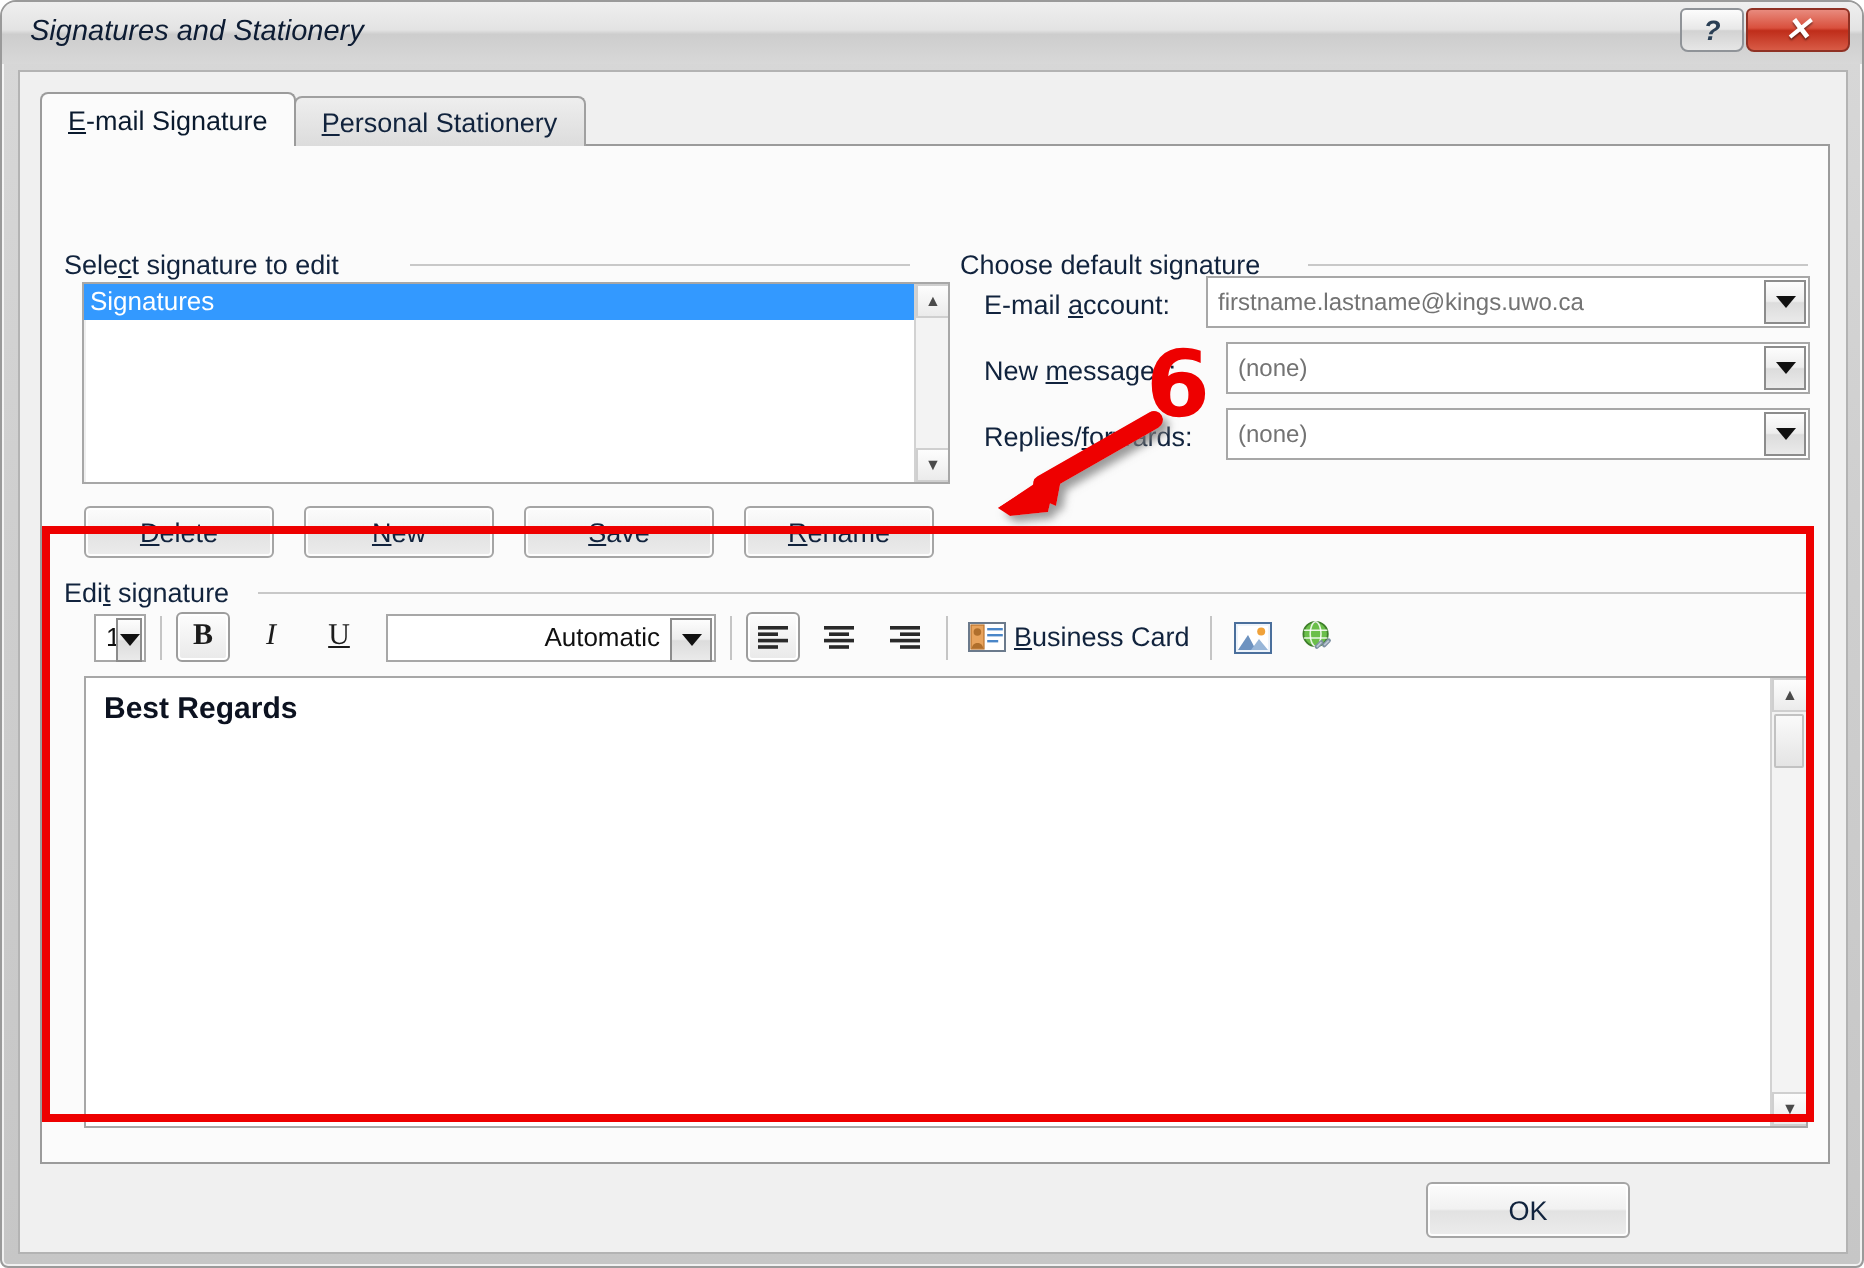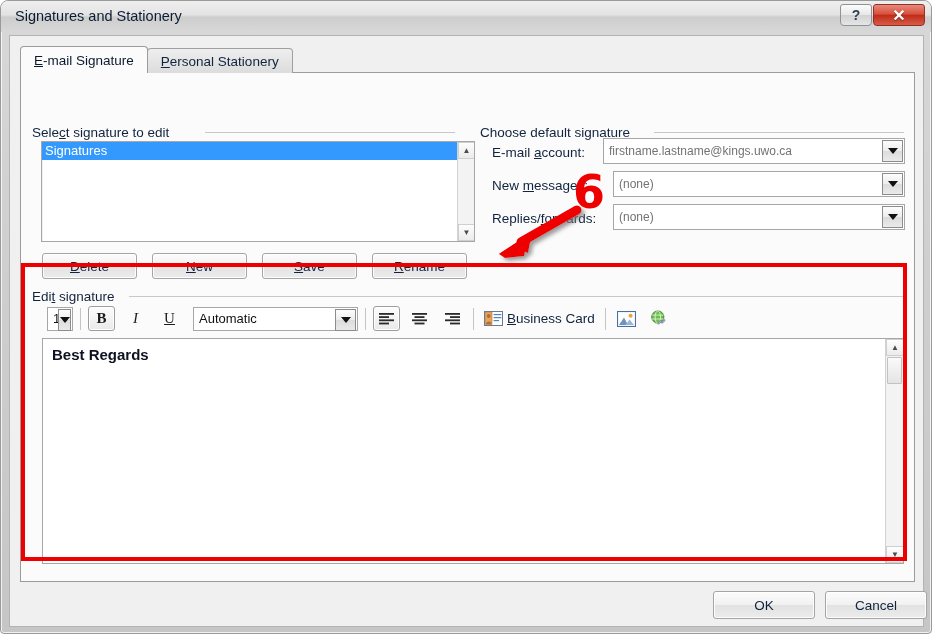"Signatures and Stationery" .titlebar { font-style: none -> italic }
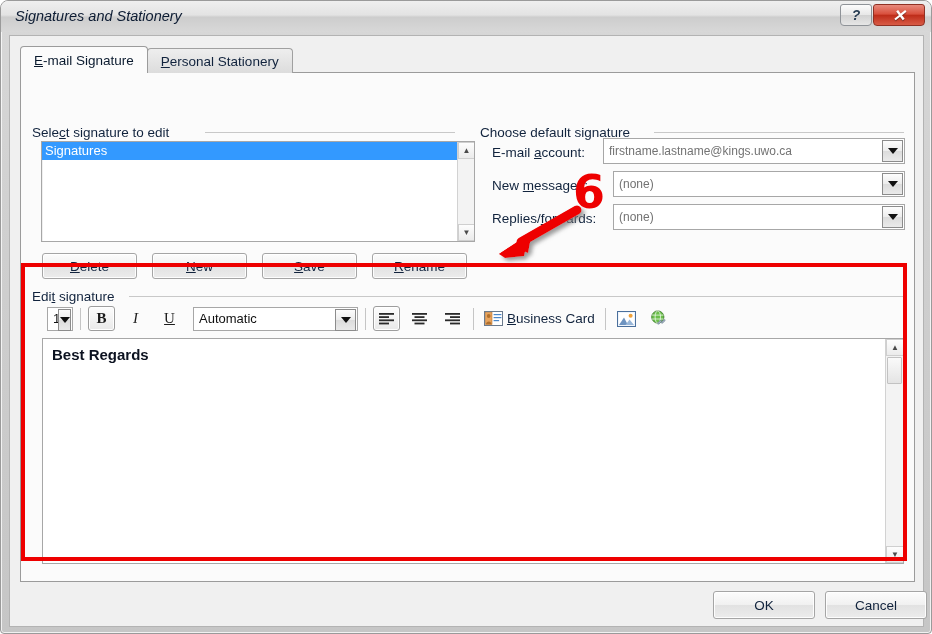"Automatic" div.tv { text-align: left -> right }
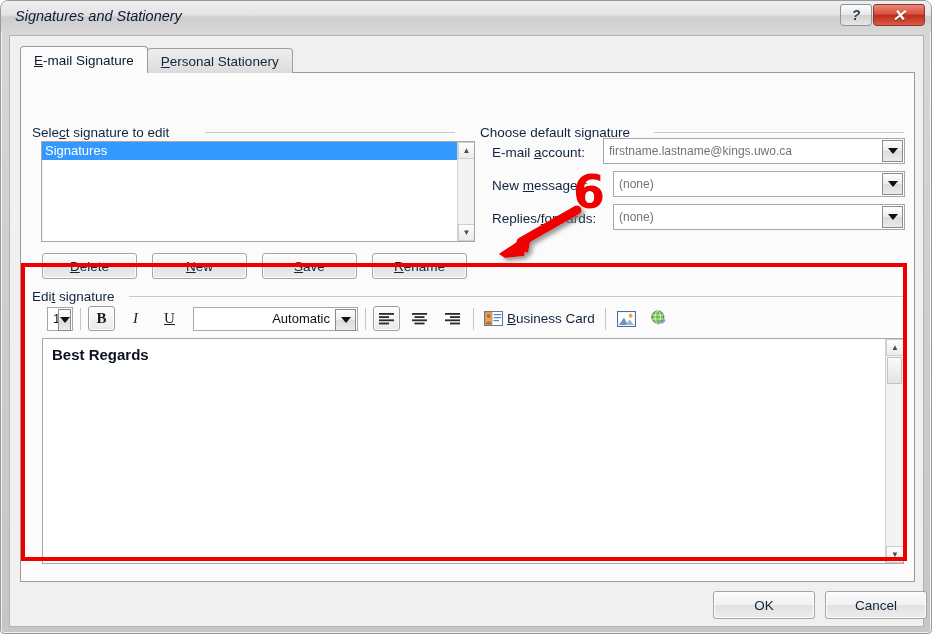"Cancel" div.btn { html: <div> <span>Cancel</span> </div> -> none }
